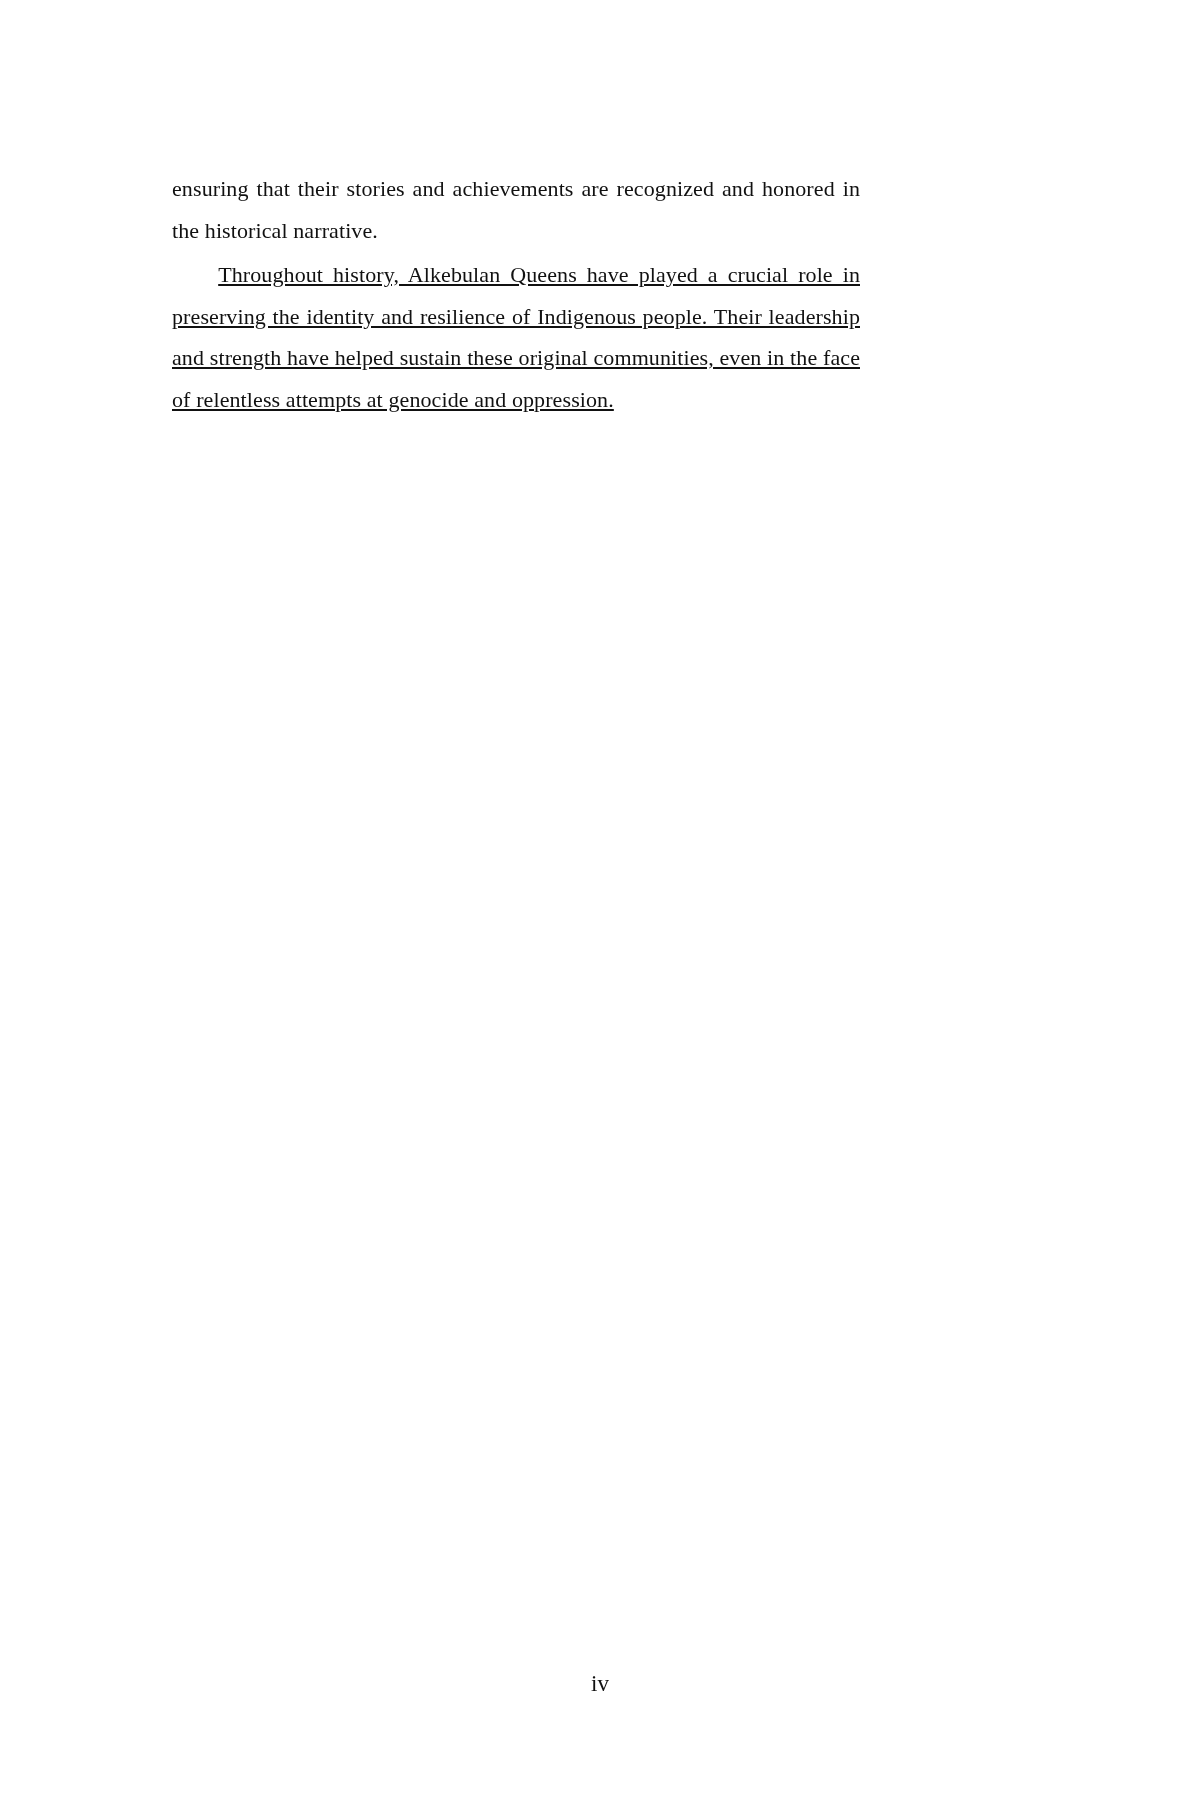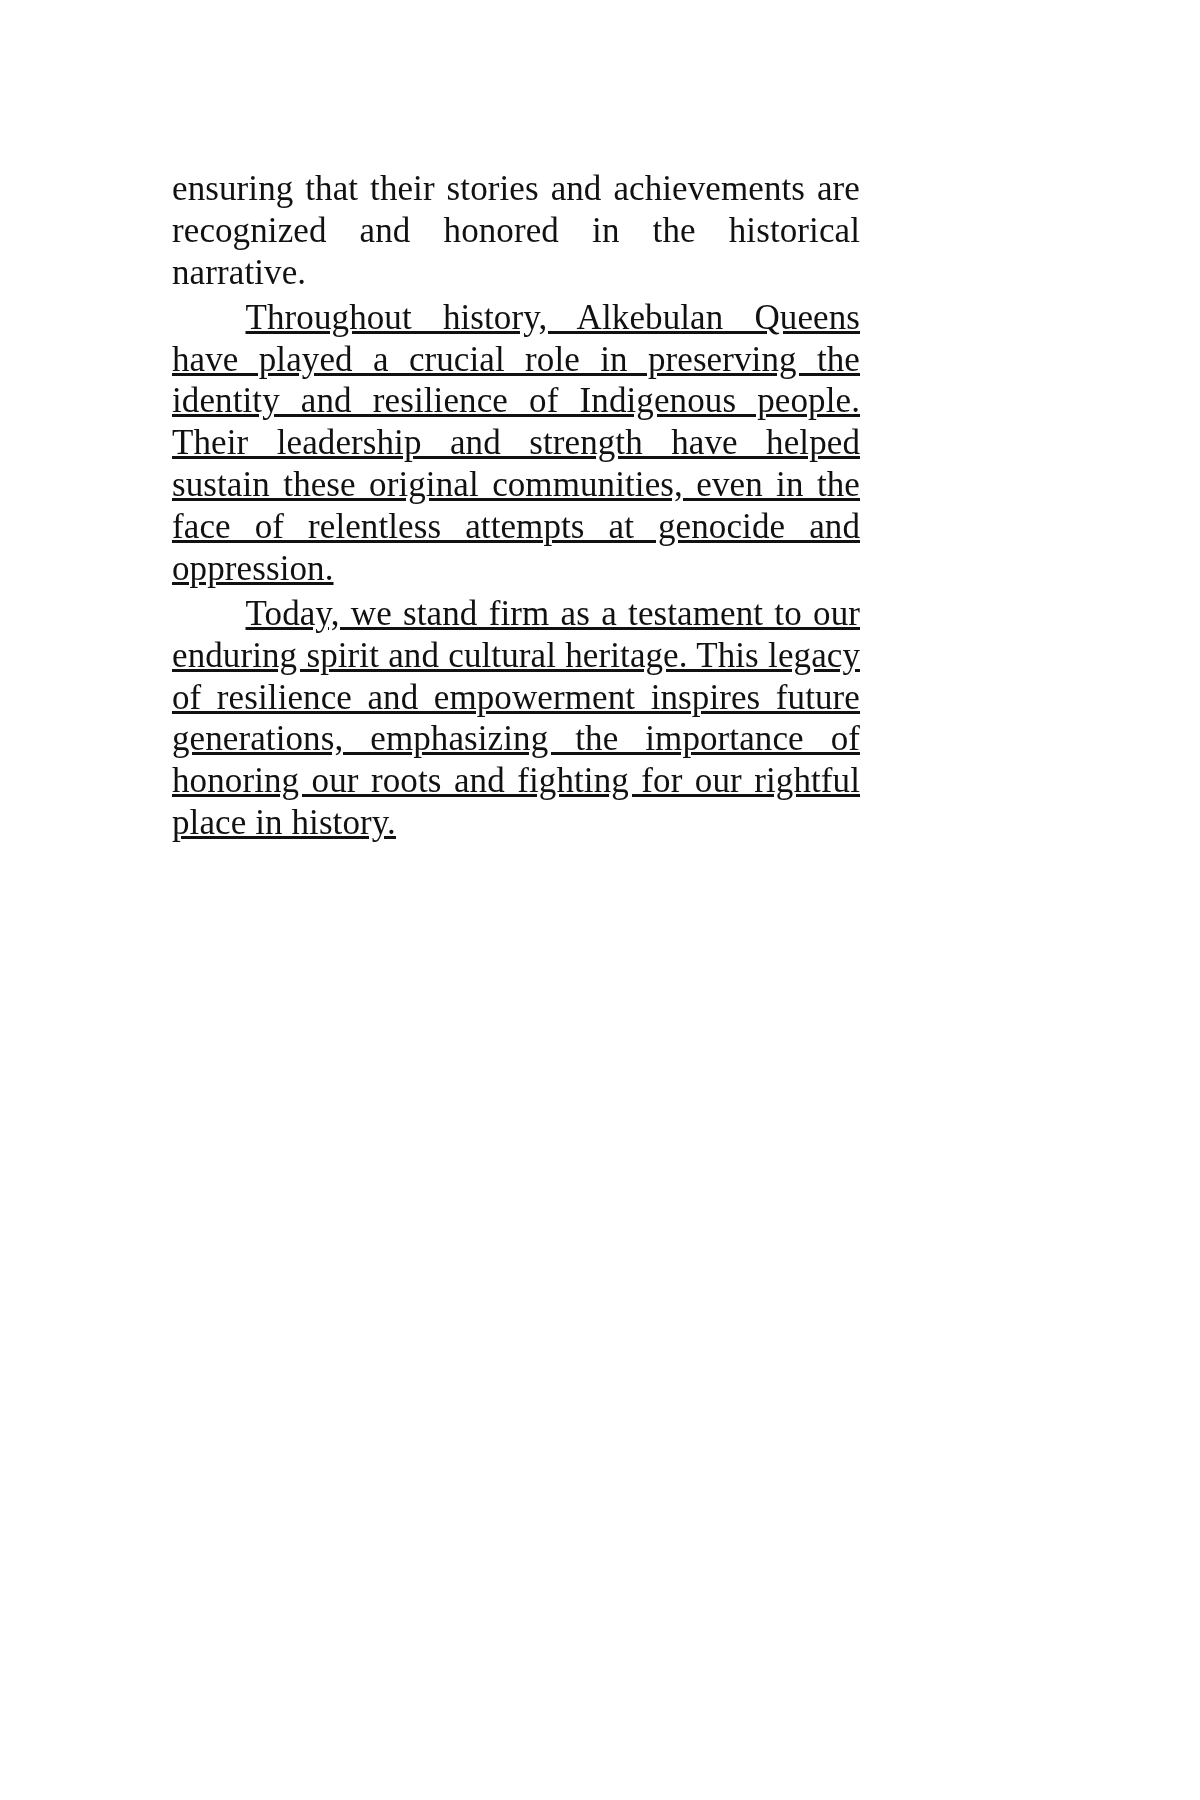"ensuring that their stories and" .para { font-size: 35px -> 22px }
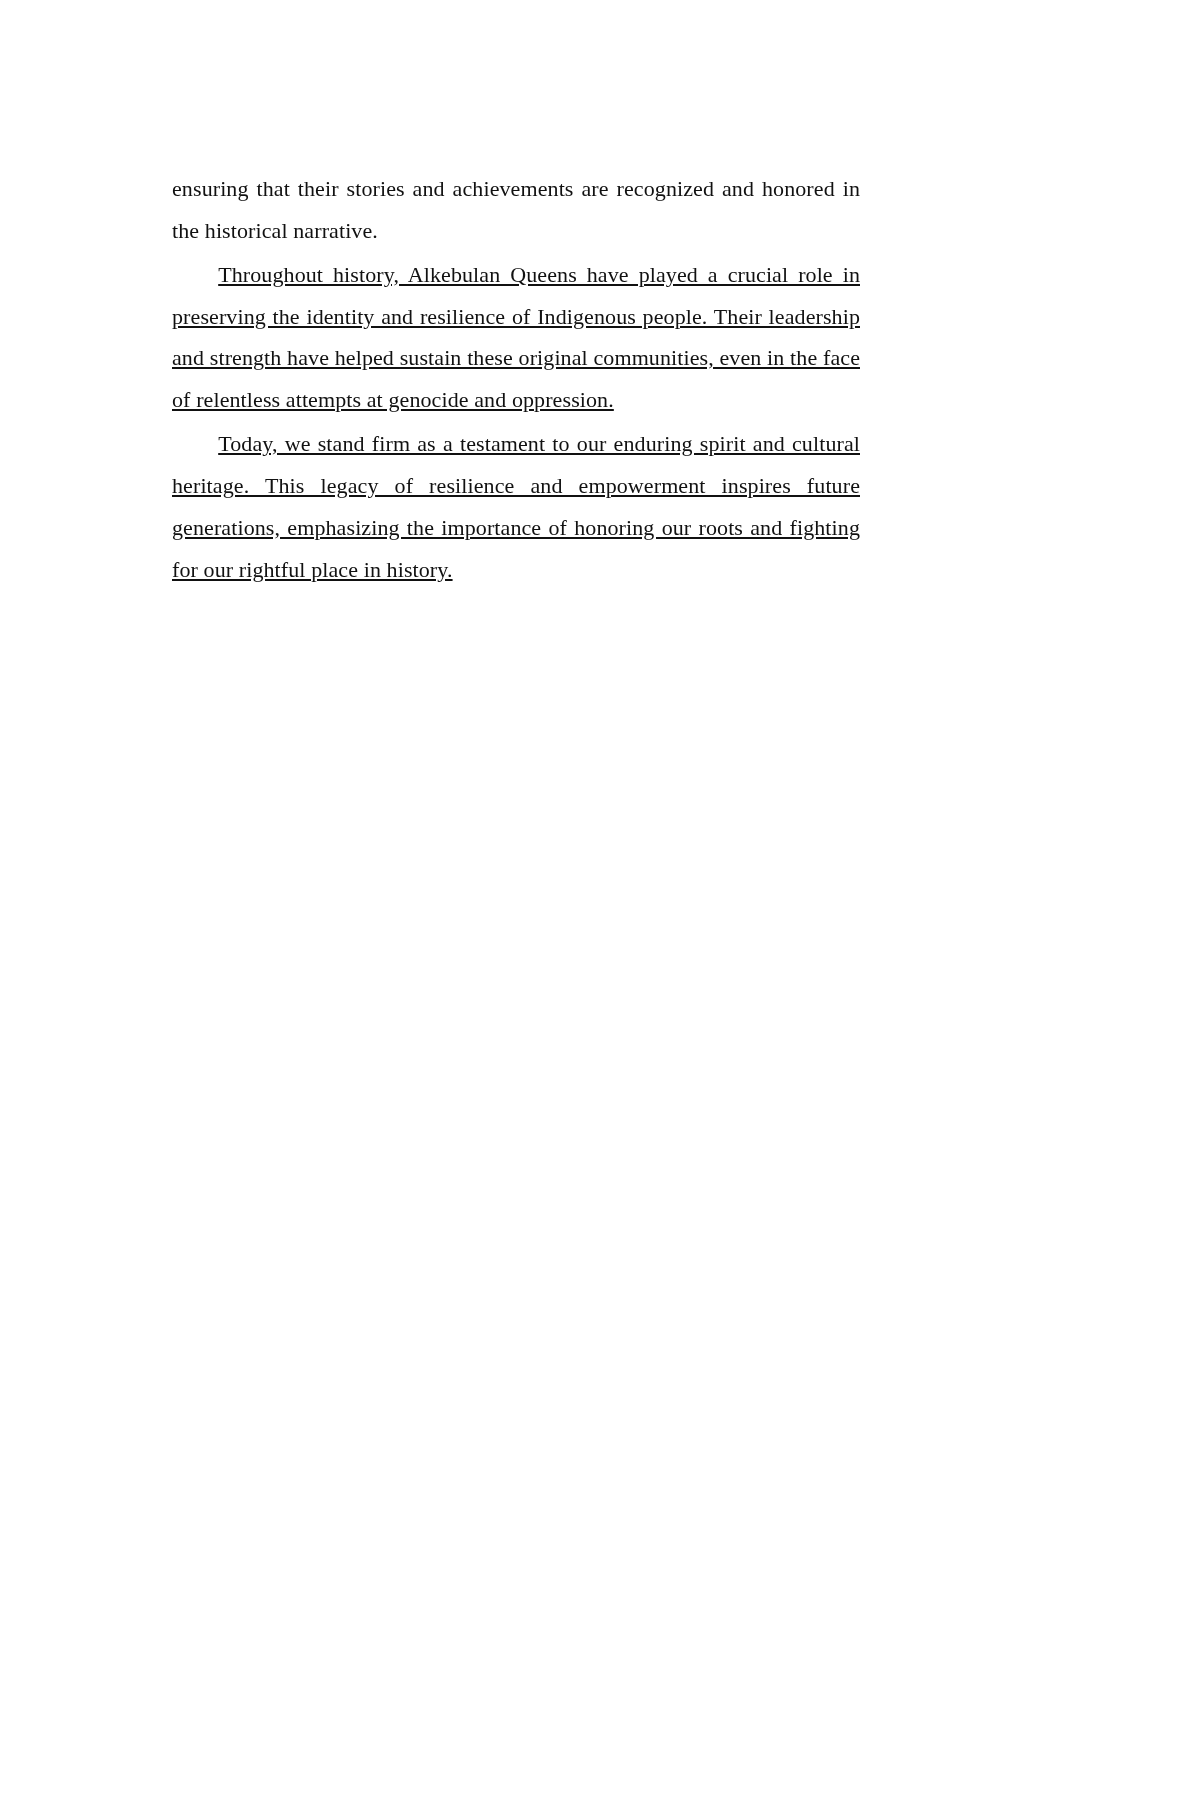"Today, we stand firm as" p.para { html: <p>Today, we stand firm as a testament to our enduring spirit and cultural heritage. This legacy of resilience and empowerment inspires future generations, emphasizing the importance of honoring our roots and fighting for our rightful place in history.</p> -> none }
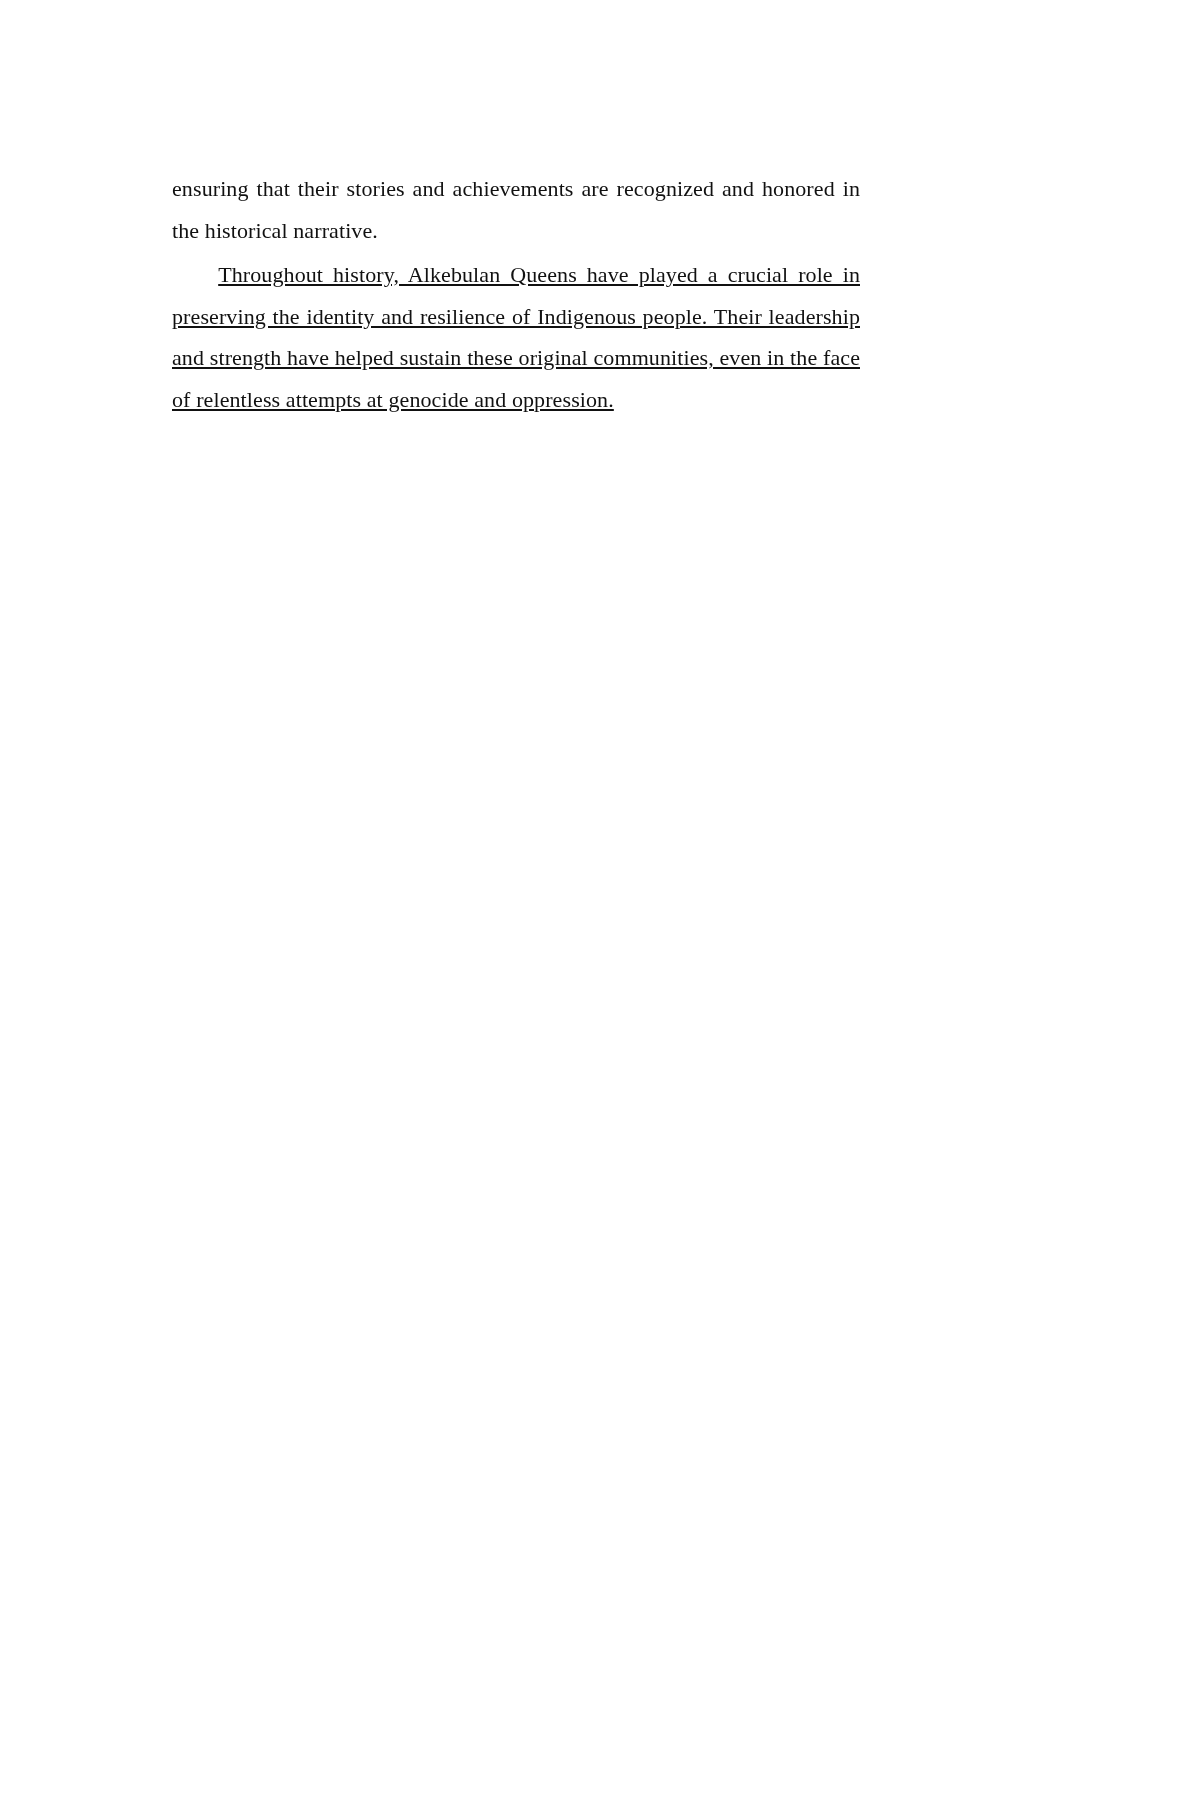"iv" div.footer { html: none -> <div> <span>iv</span> </div> }
